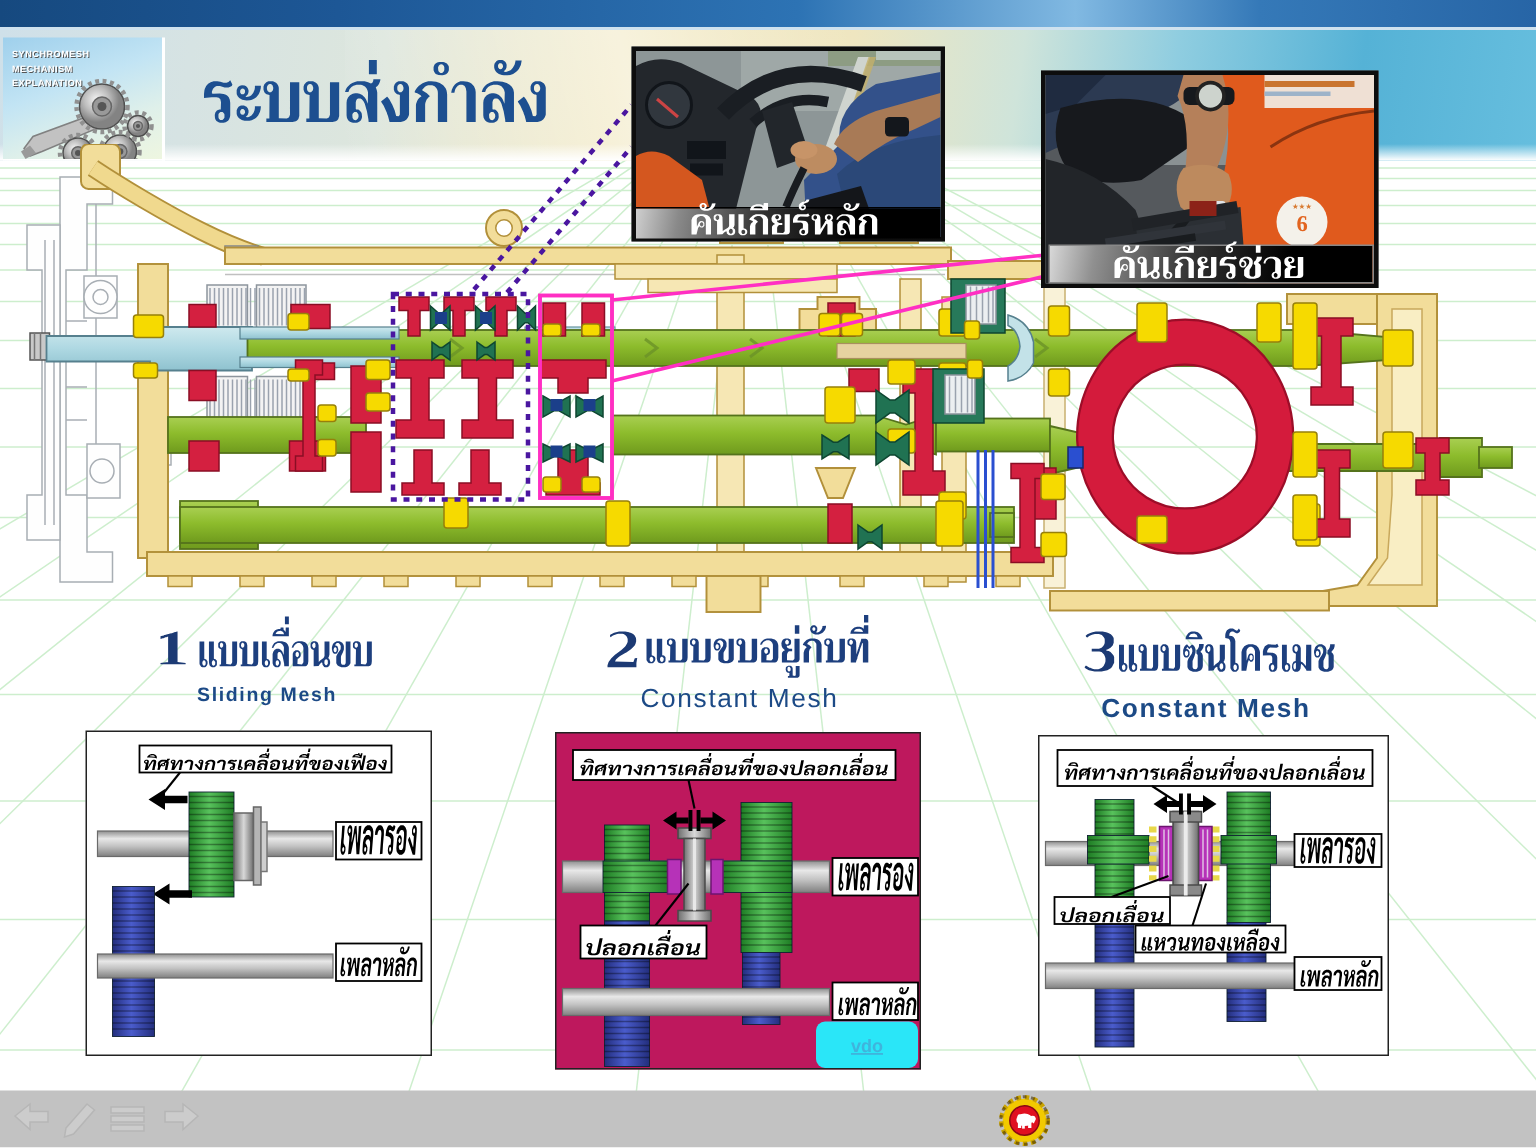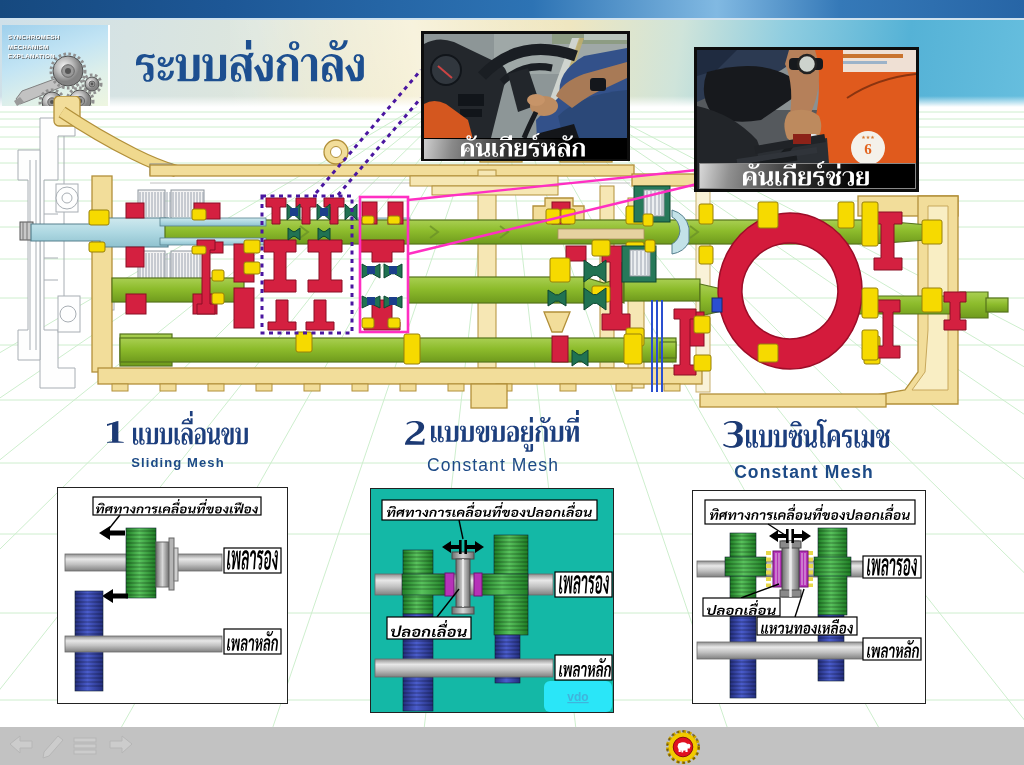"vdo" div.abs { background: #14b8a6 -> #be185d }
